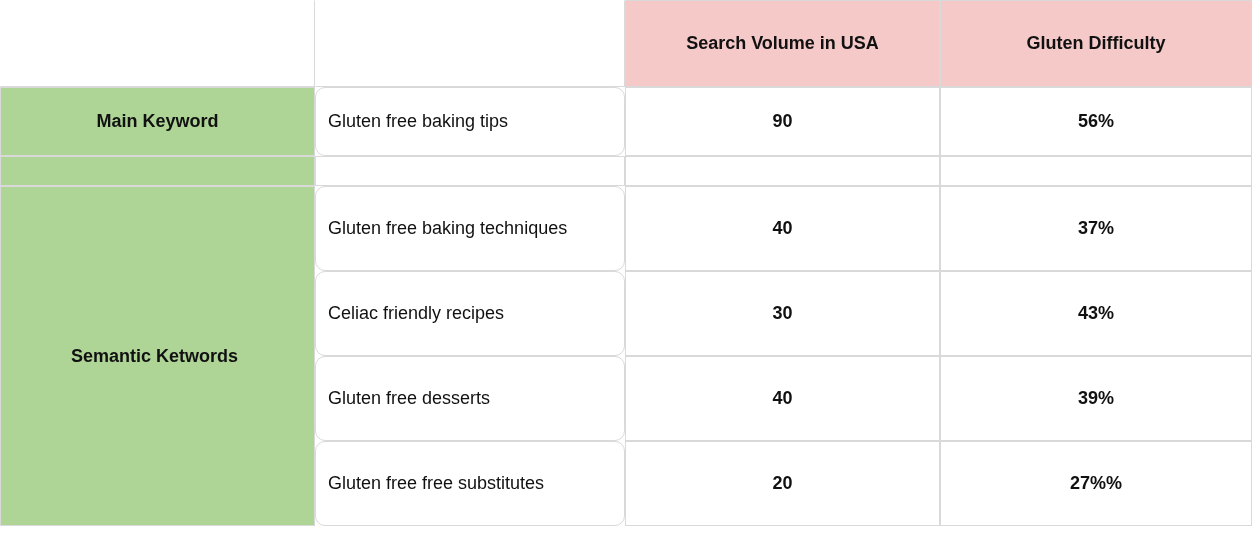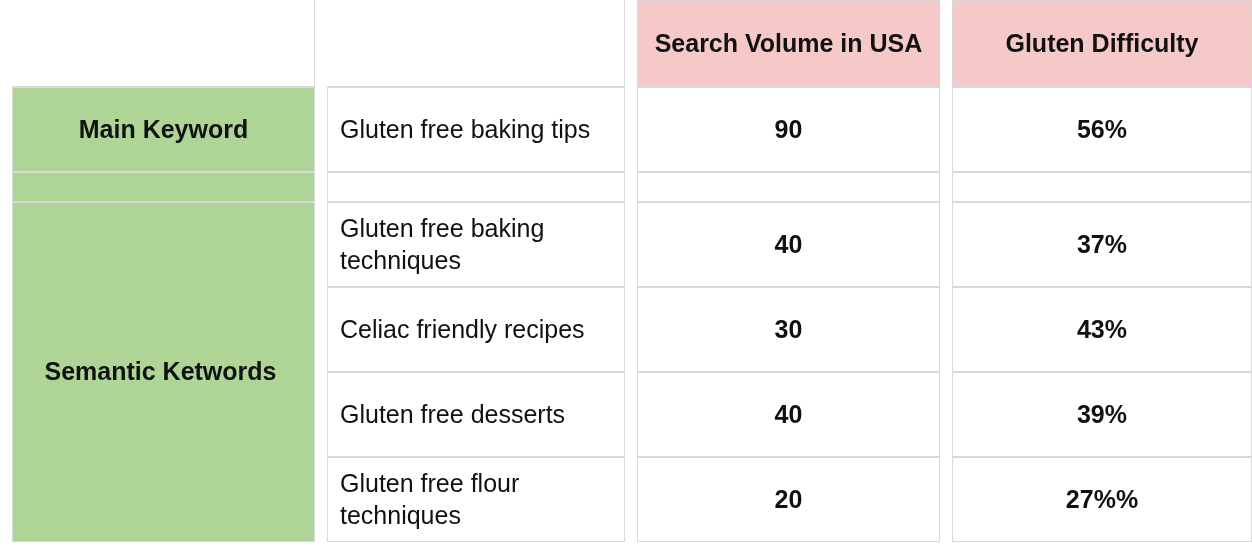"Search Volume in USA" .cell { font-size: 25px -> 18px; margin-left: 12px -> none }
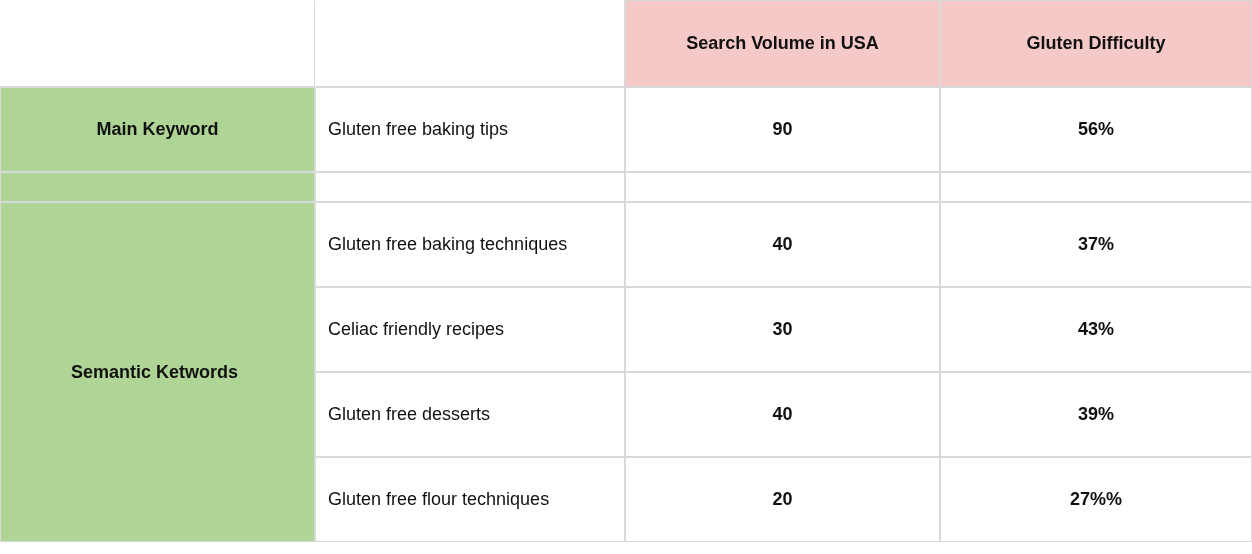"Main Keyword" .main-row .cell { height: 85px -> 69px }
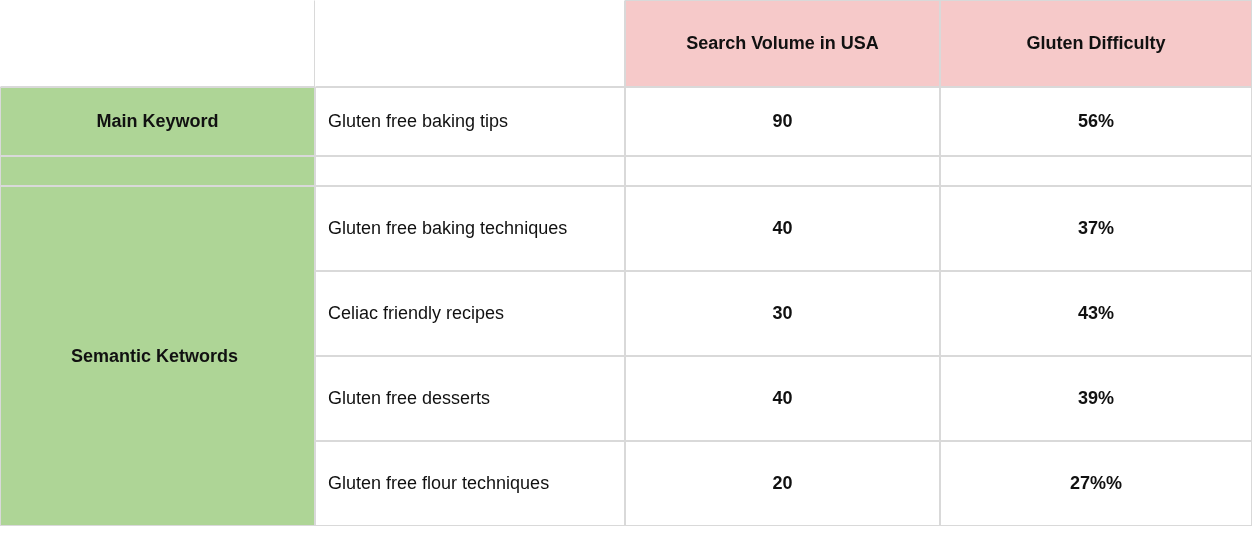"Gluten free baking tips" .kw-cell { border-radius: none -> 10px }
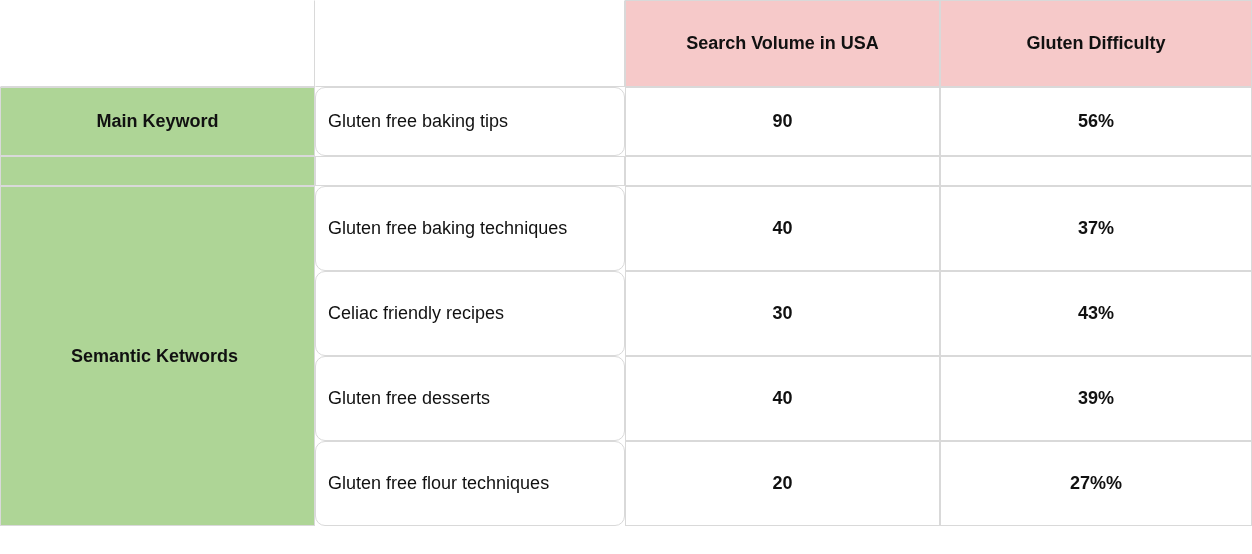"Gluten free flour techniques" div.cell { text: flour techniques -> free substitutes }
